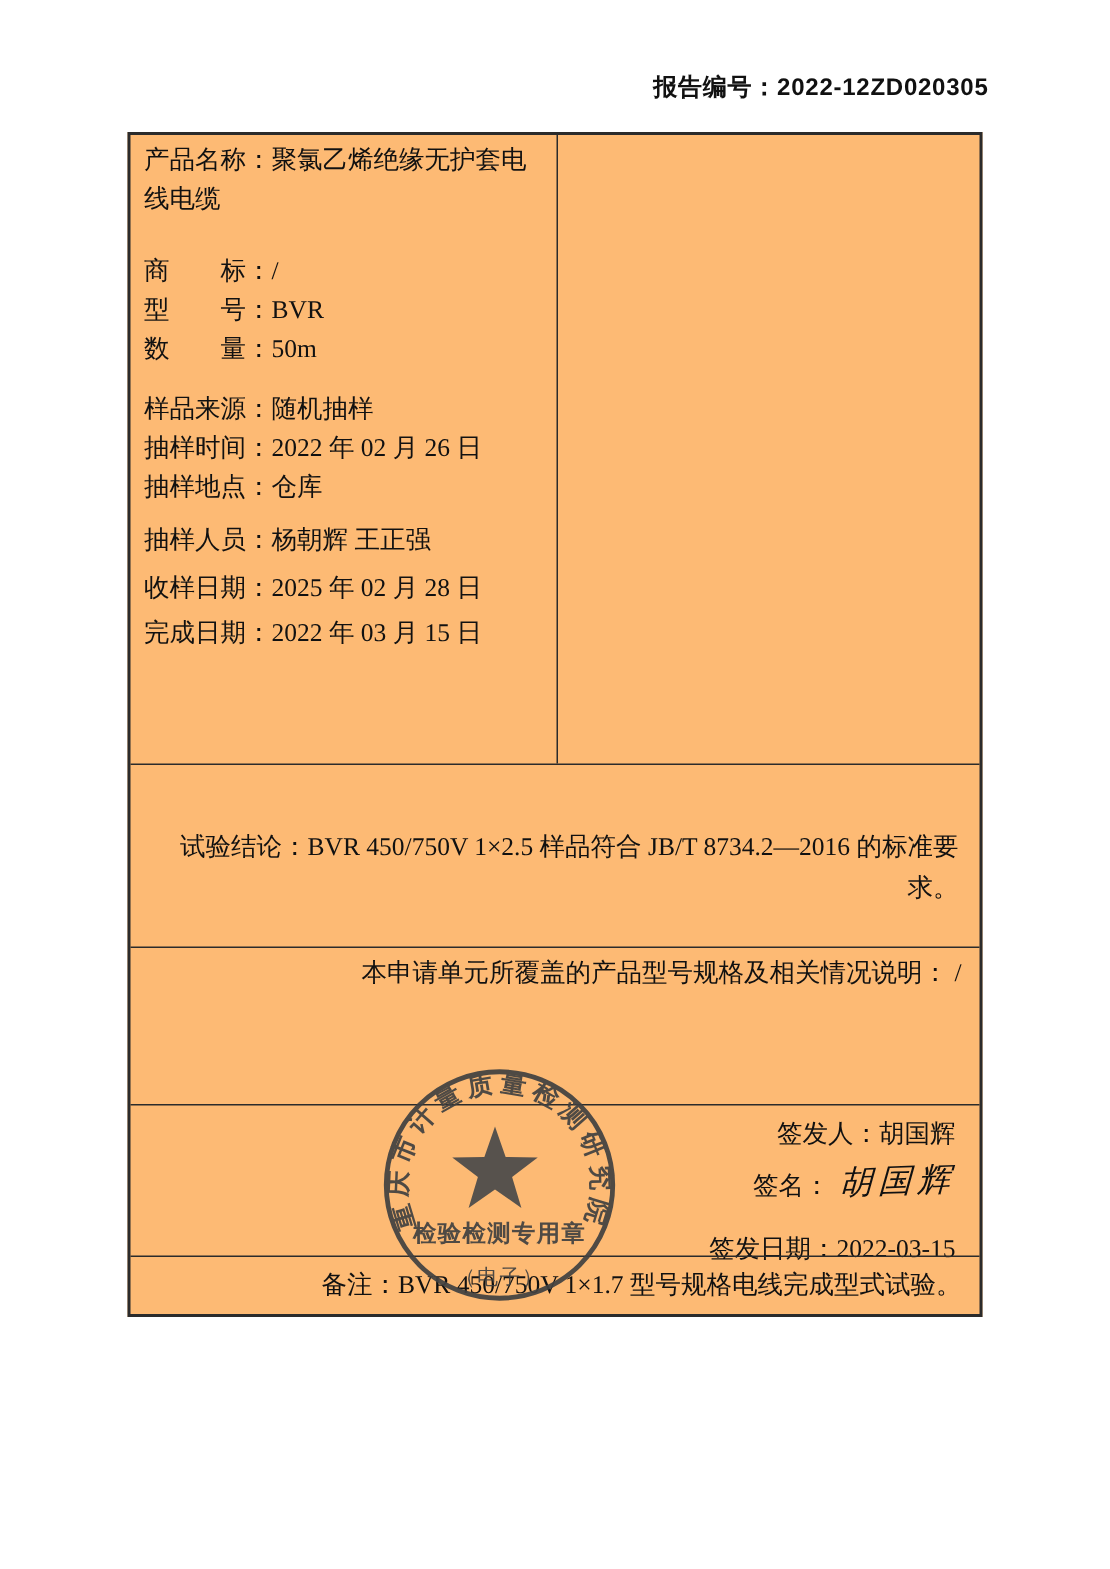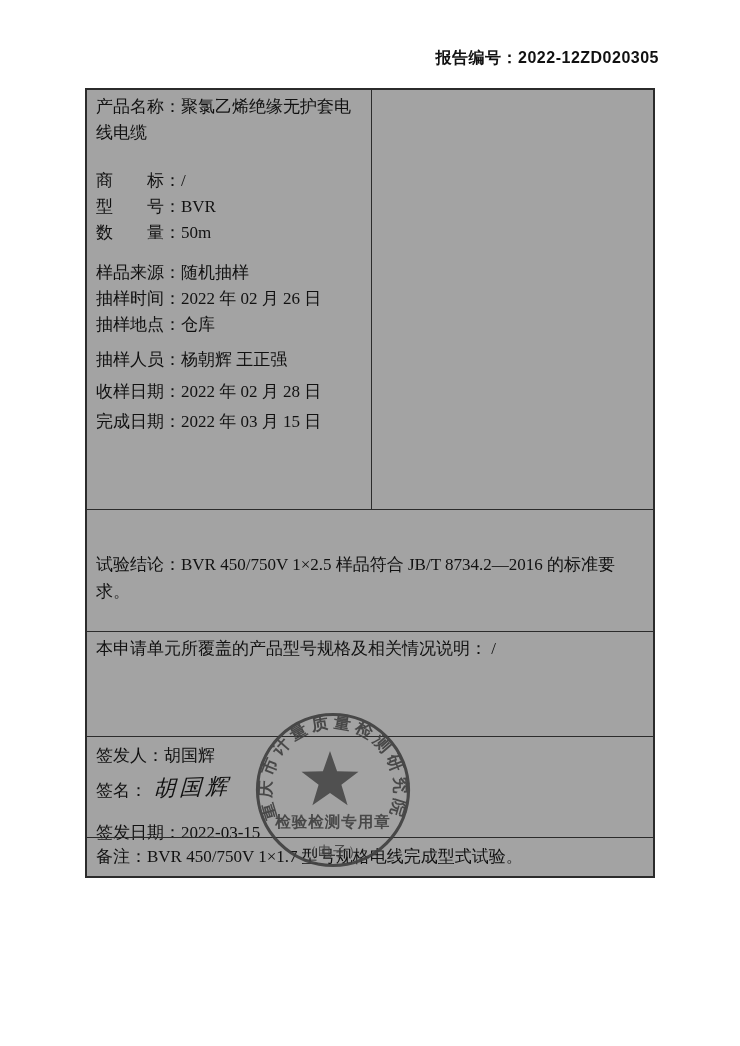"产品名称：聚氯乙烯绝缘无护套电线电缆" .doc-table { background: #a3a3a3 -> #fdba74 }
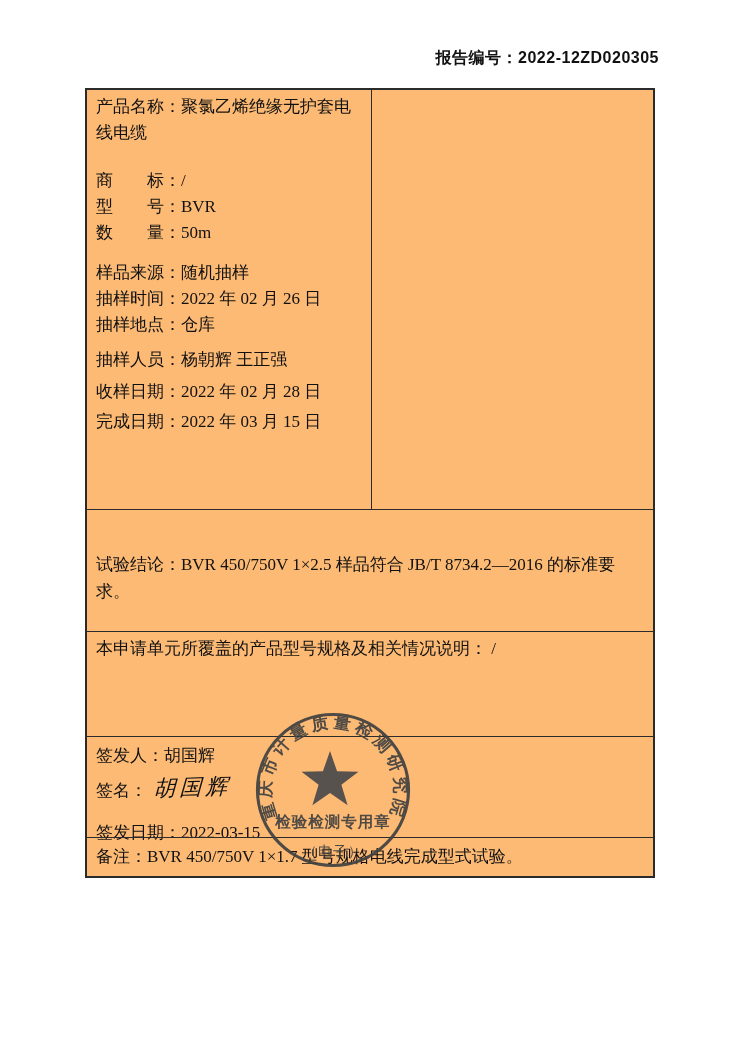"收样日期：2022 年 02 月 28" div.ln { text: 2022 -> 2025 }
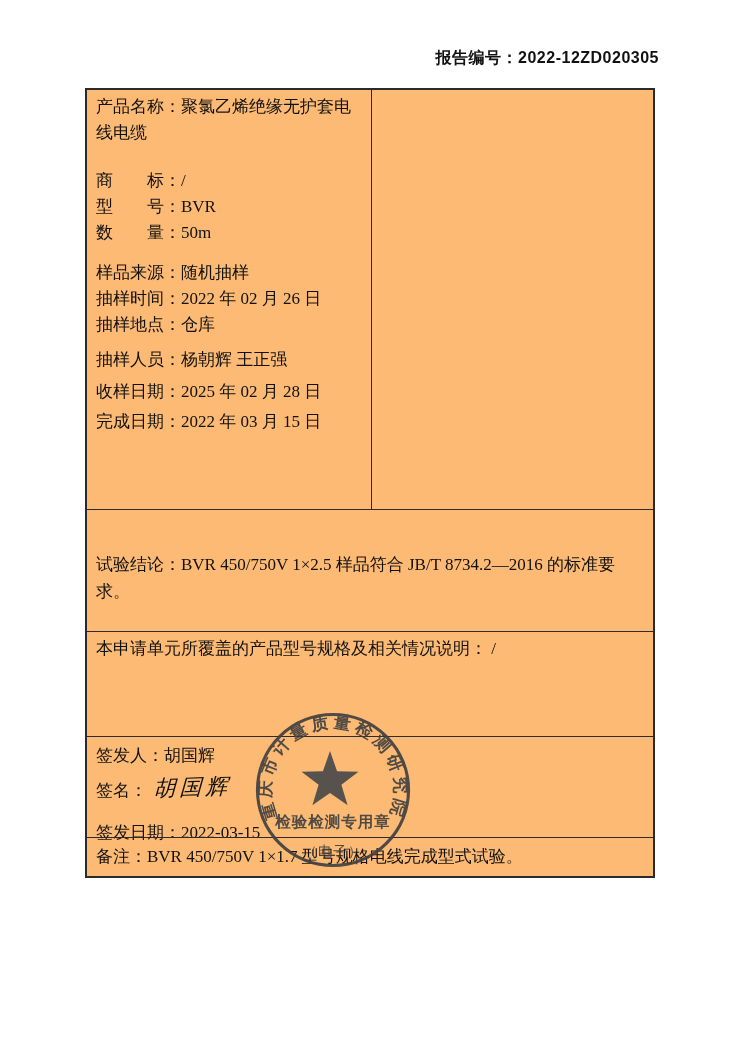"试验结论：BVR 450/750V 1×2.5 样品符合 JB/T" .row + .row { text-align: none -> right }
